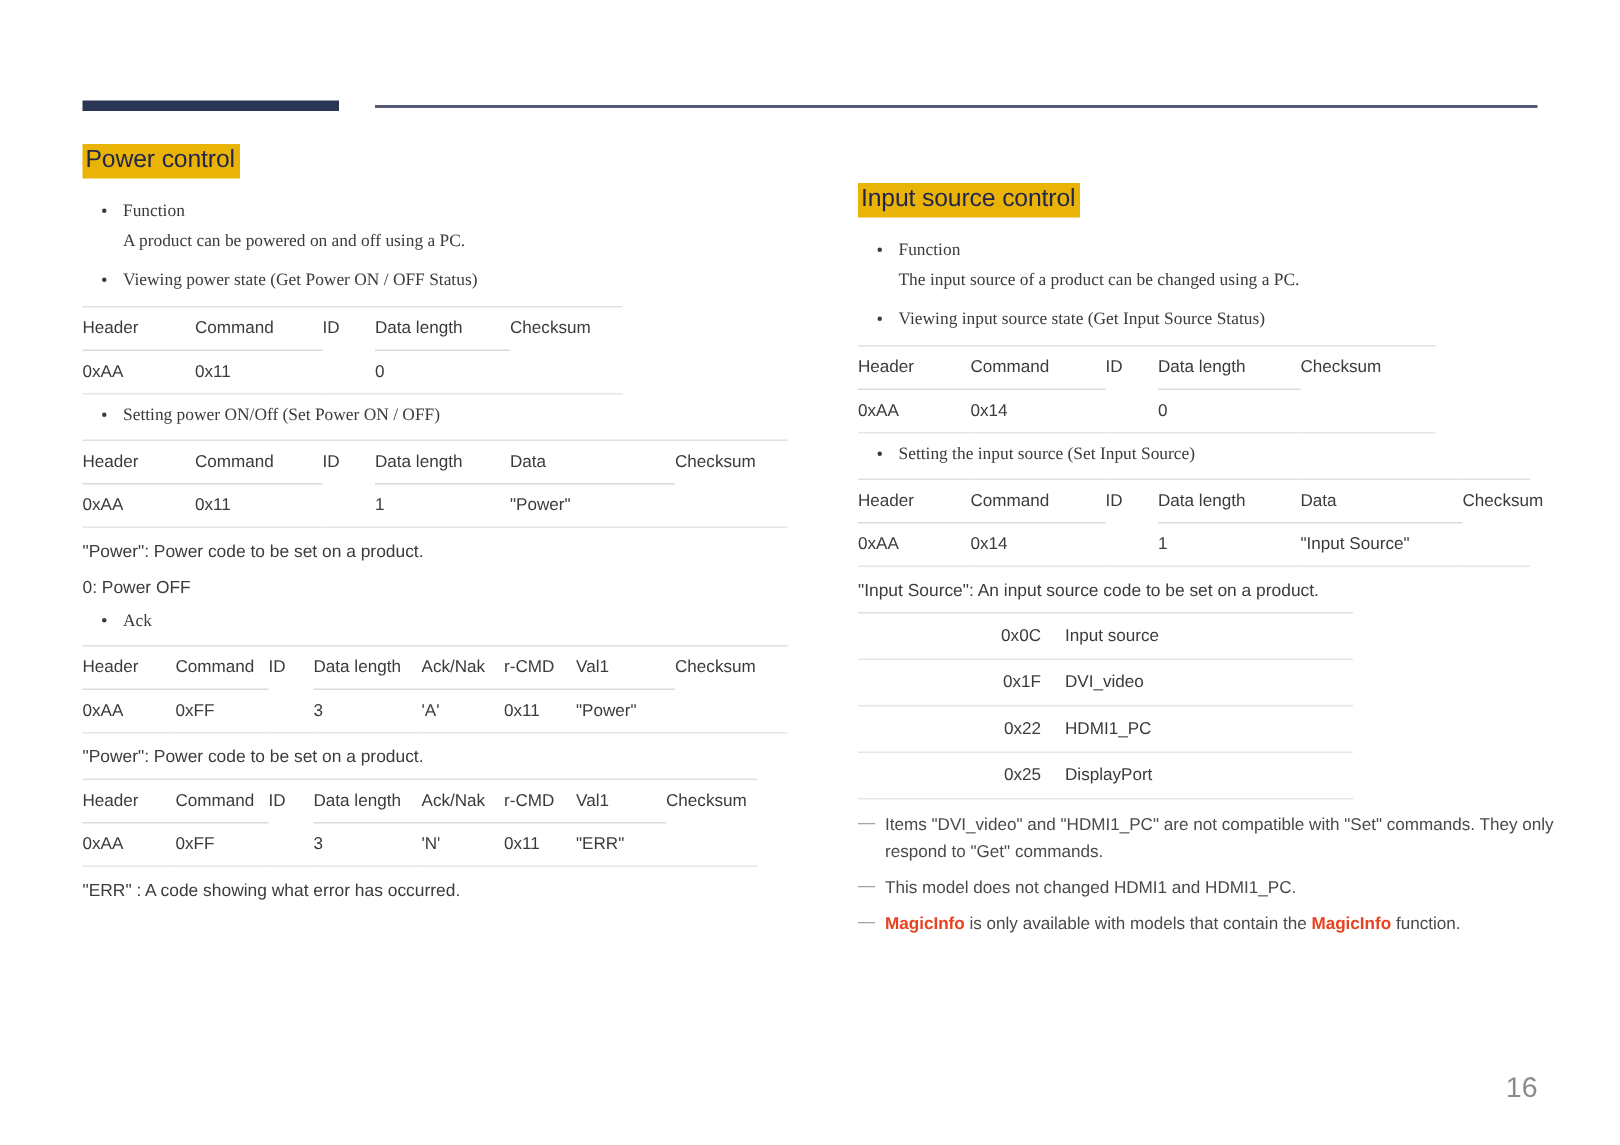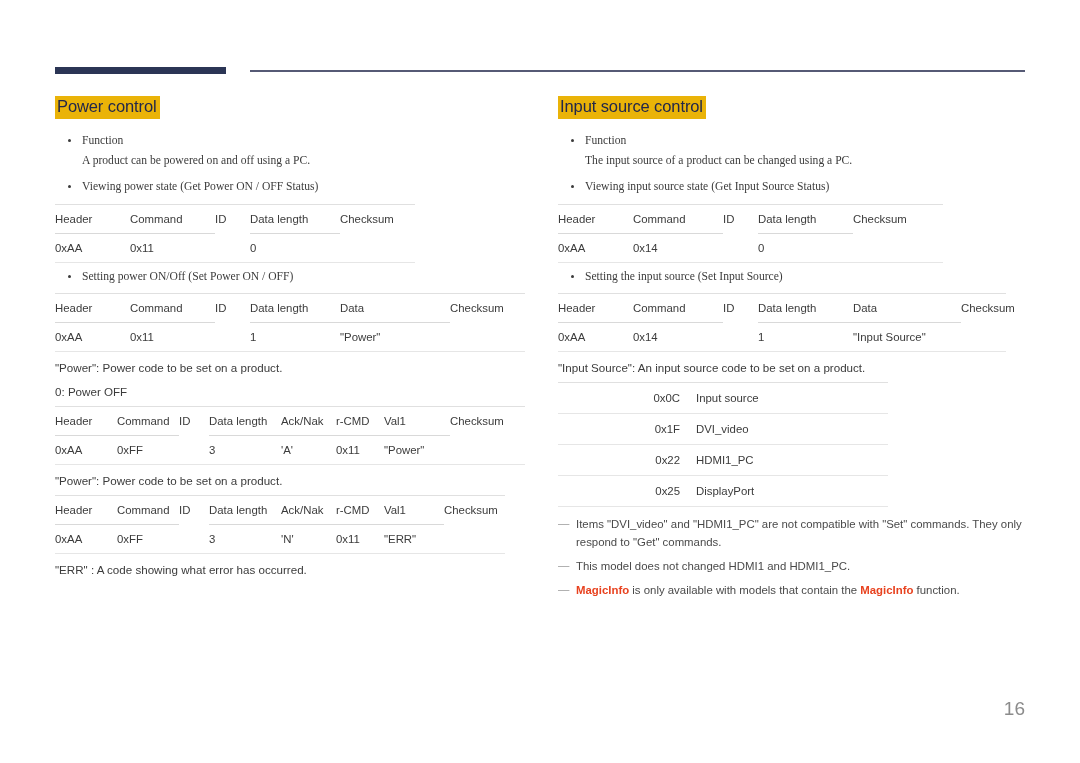"Input source control" #col-right { left: 558px -> 572px; margin-top: none -> 26px }
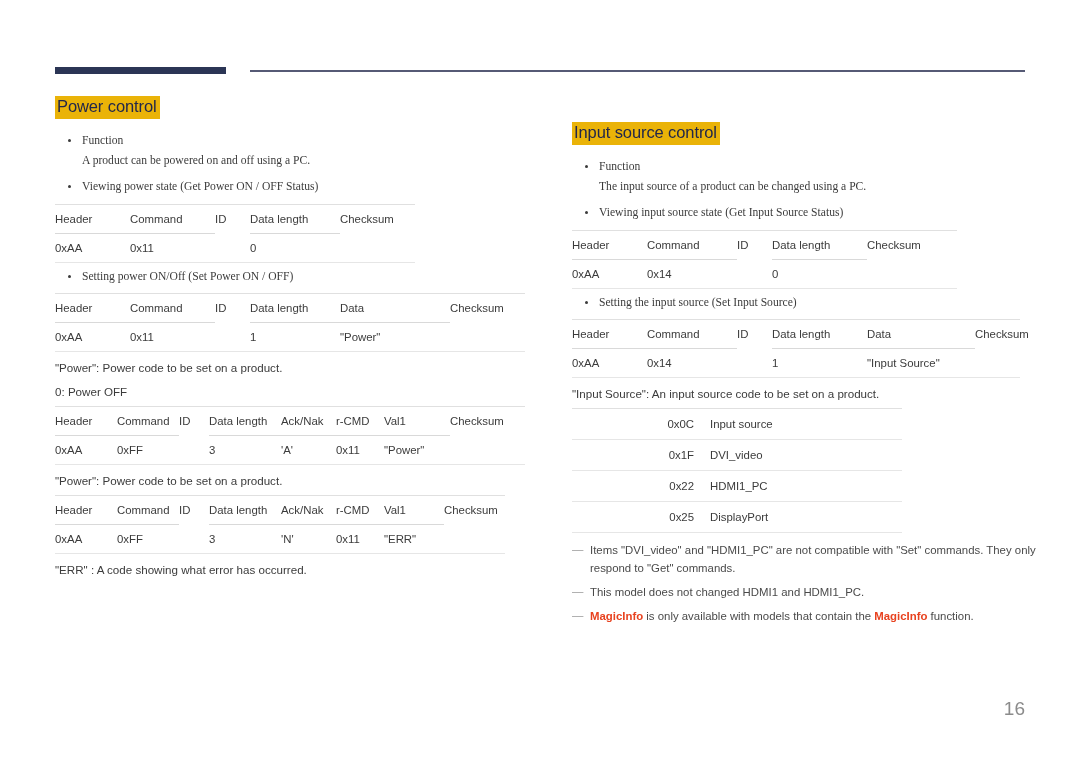"Ack" div.bullet-block { html: none -> <div> <span>Ack</span> </div> }
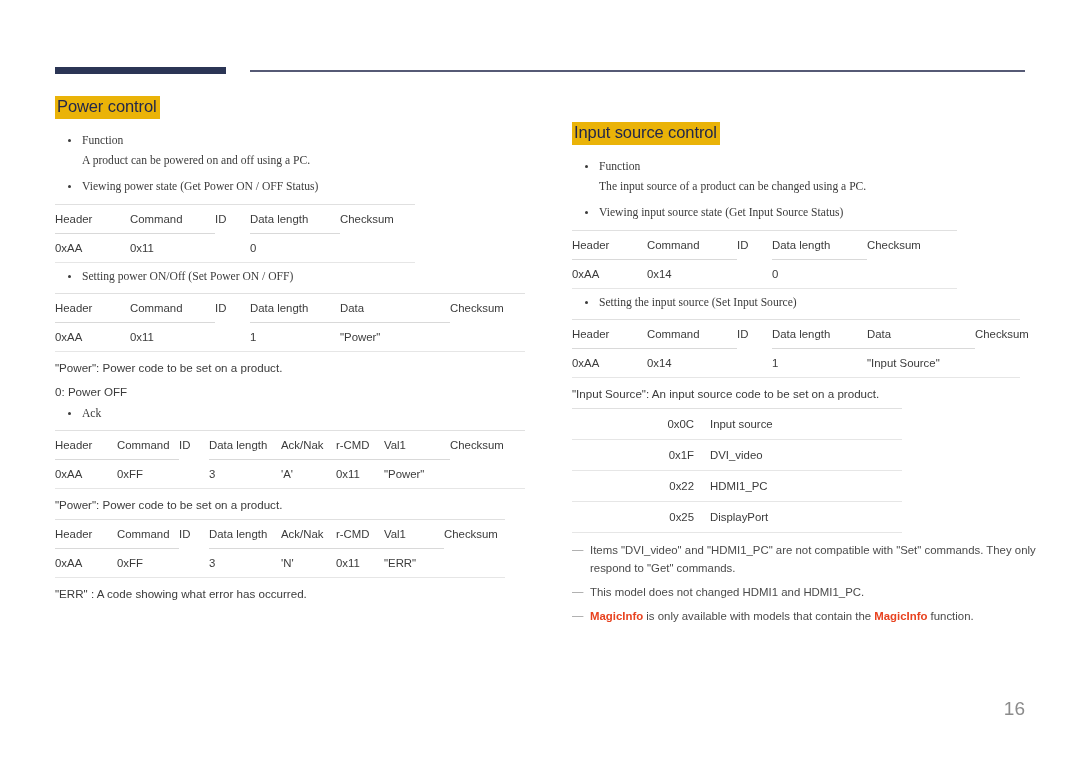"16" #page-number { top: 698px -> 715px }
